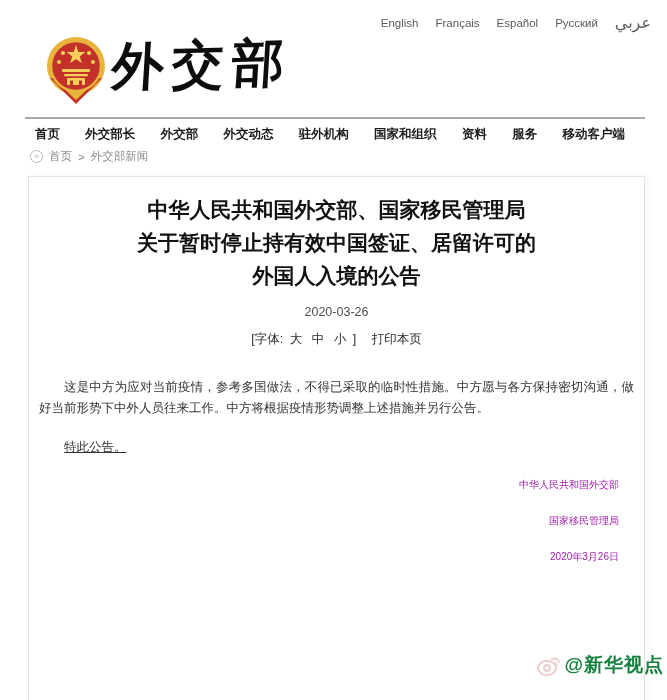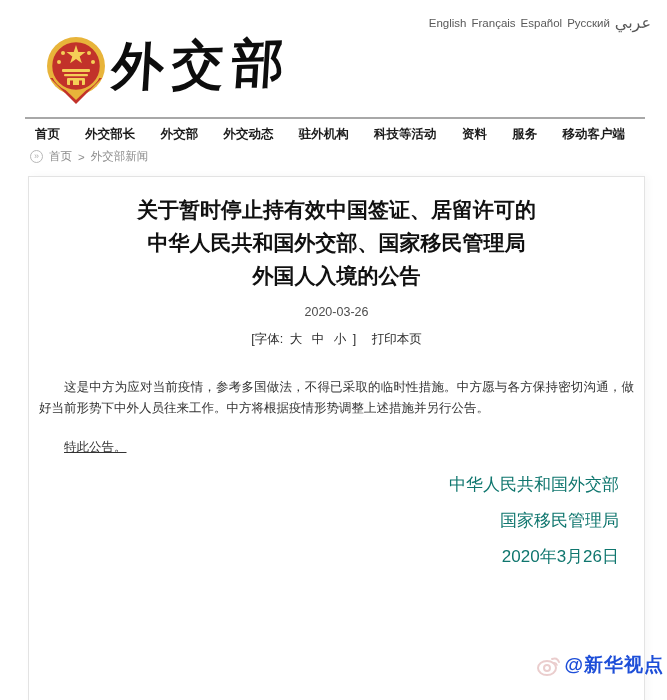"English" .lang-bar { gap: 5px -> 17px }
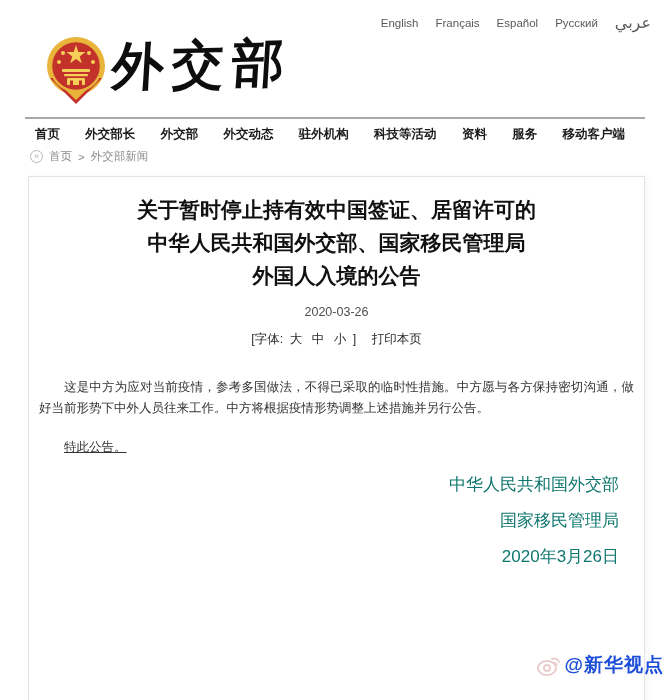"科技等活动" span { text: 科技等活动 -> 国家和组织 }
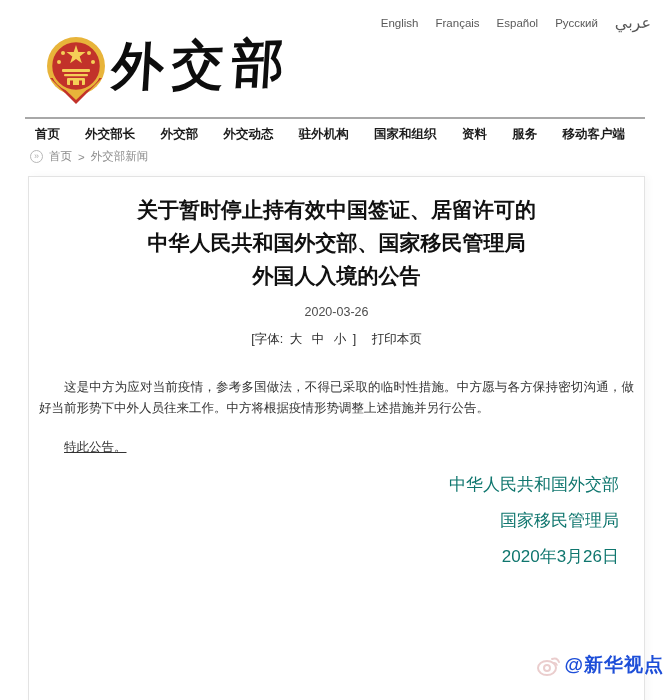"关于暂时停止持有效中国签证、居留许可的" div { order: before "中华人民共和国外交部、国家移民管理局" -> after "中华人民共和国外交部、国家移民管理局" }
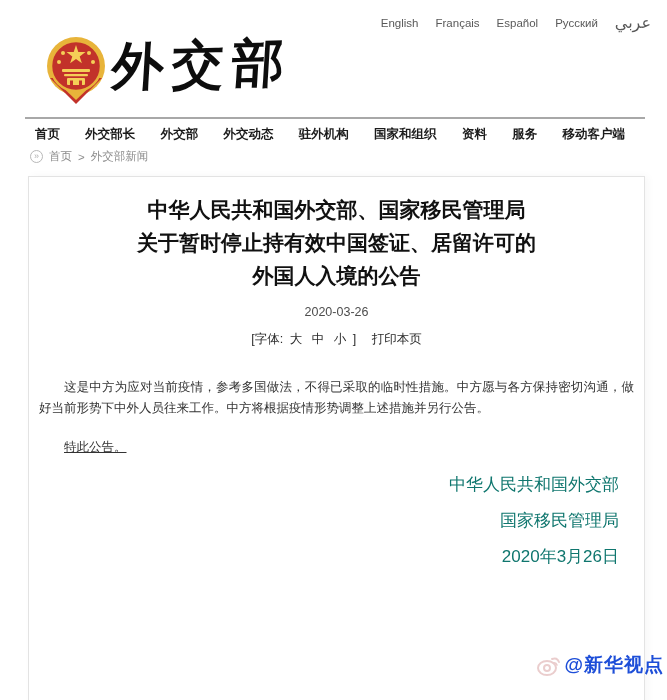"中华人民共和国外交部" .signature { color: #0f766e -> #a21caf; font-size: 17px -> 10px }
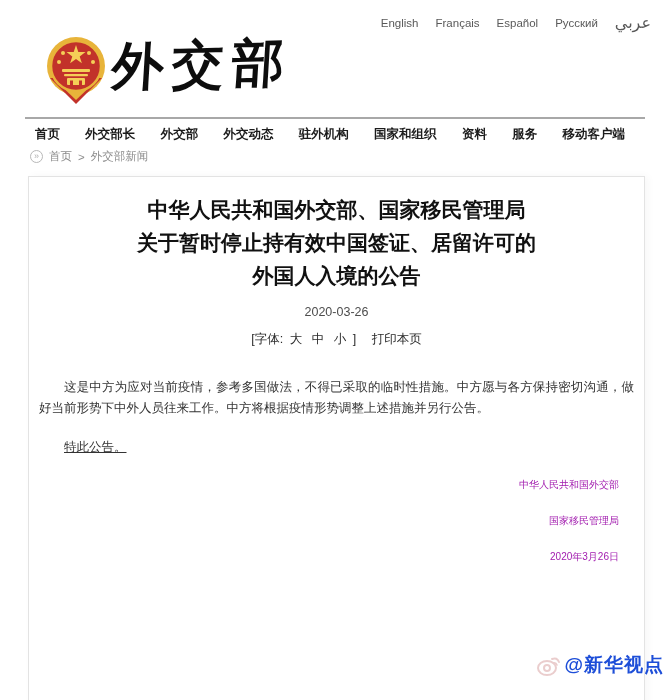"@新华视点" .watermark { color: #1d4ed8 -> #15803d }
